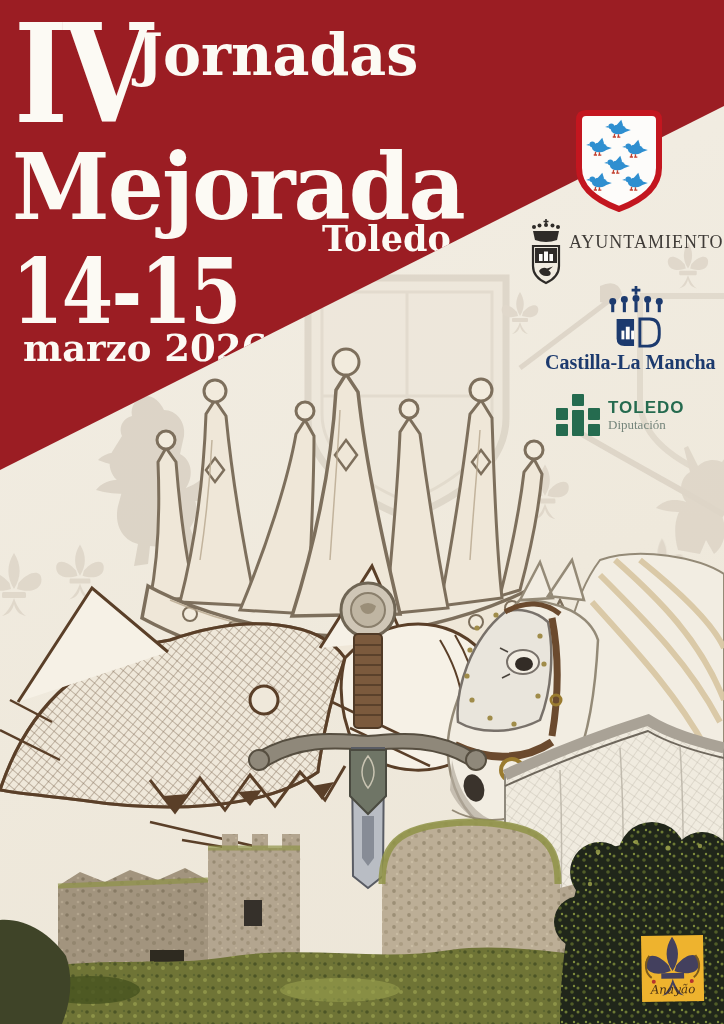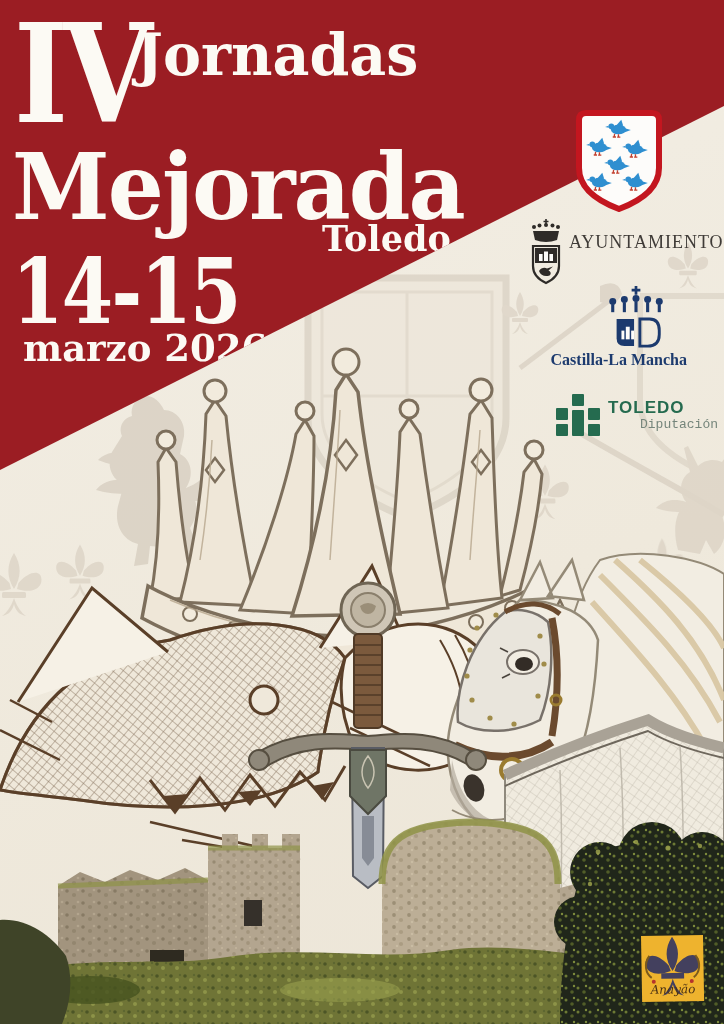"Castilla-La Mancha" .clm-label { font-size: 16px -> 20px; left: 517px -> 545px; text-align: right -> left }
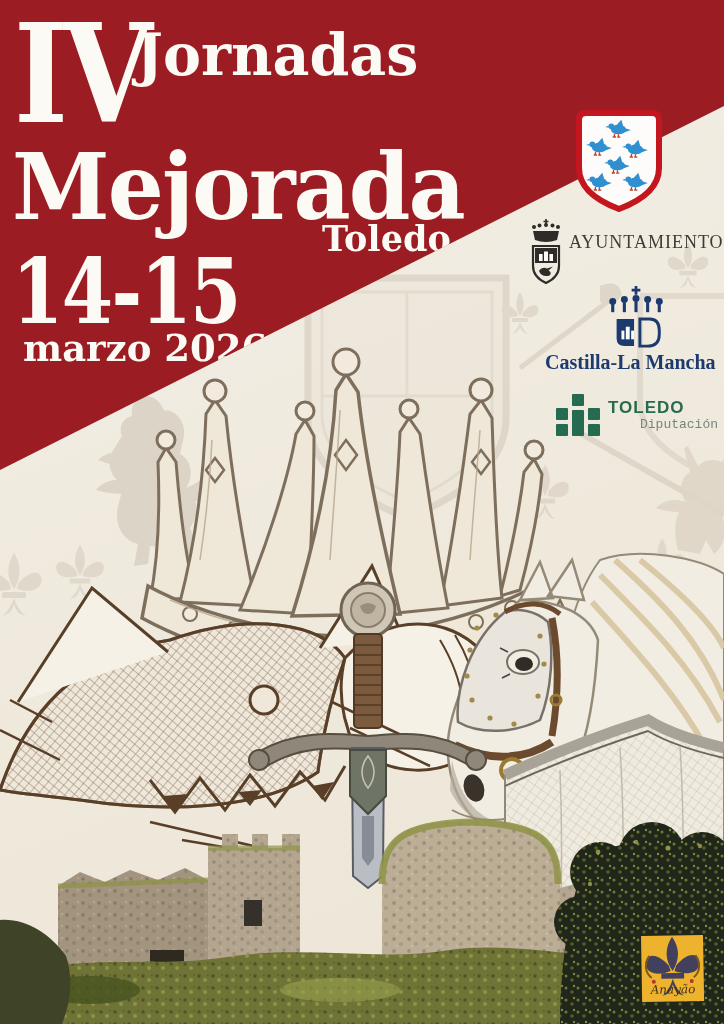"Diputación" .tol-sub { font-family: Liberation Mono, monospace -> Liberation Serif, serif; margin-left: 32px -> none }
